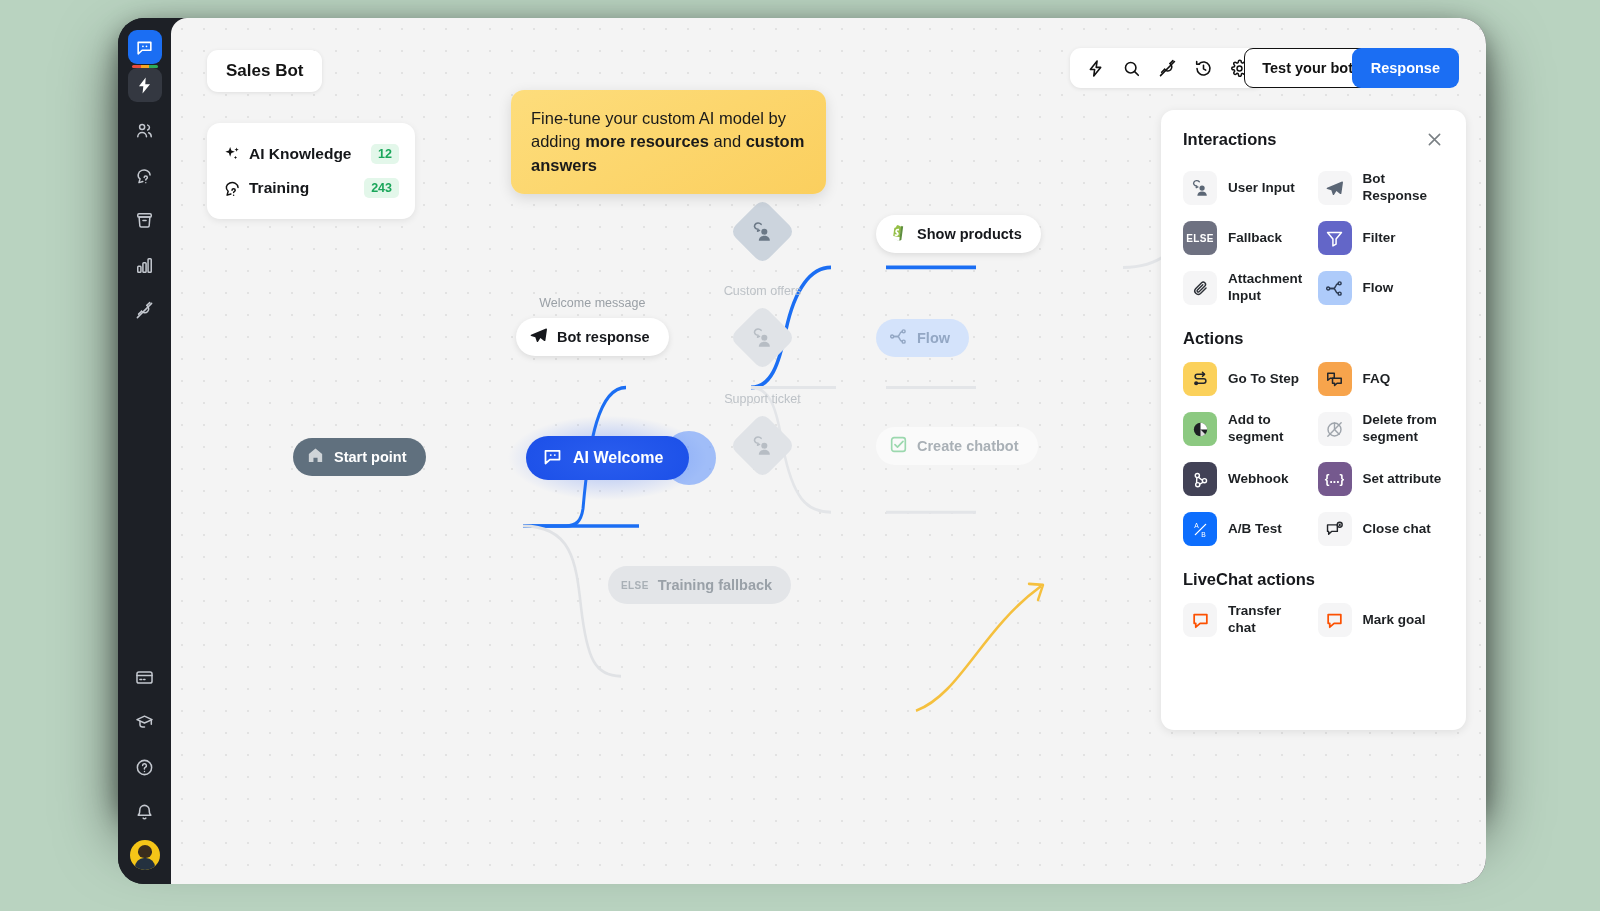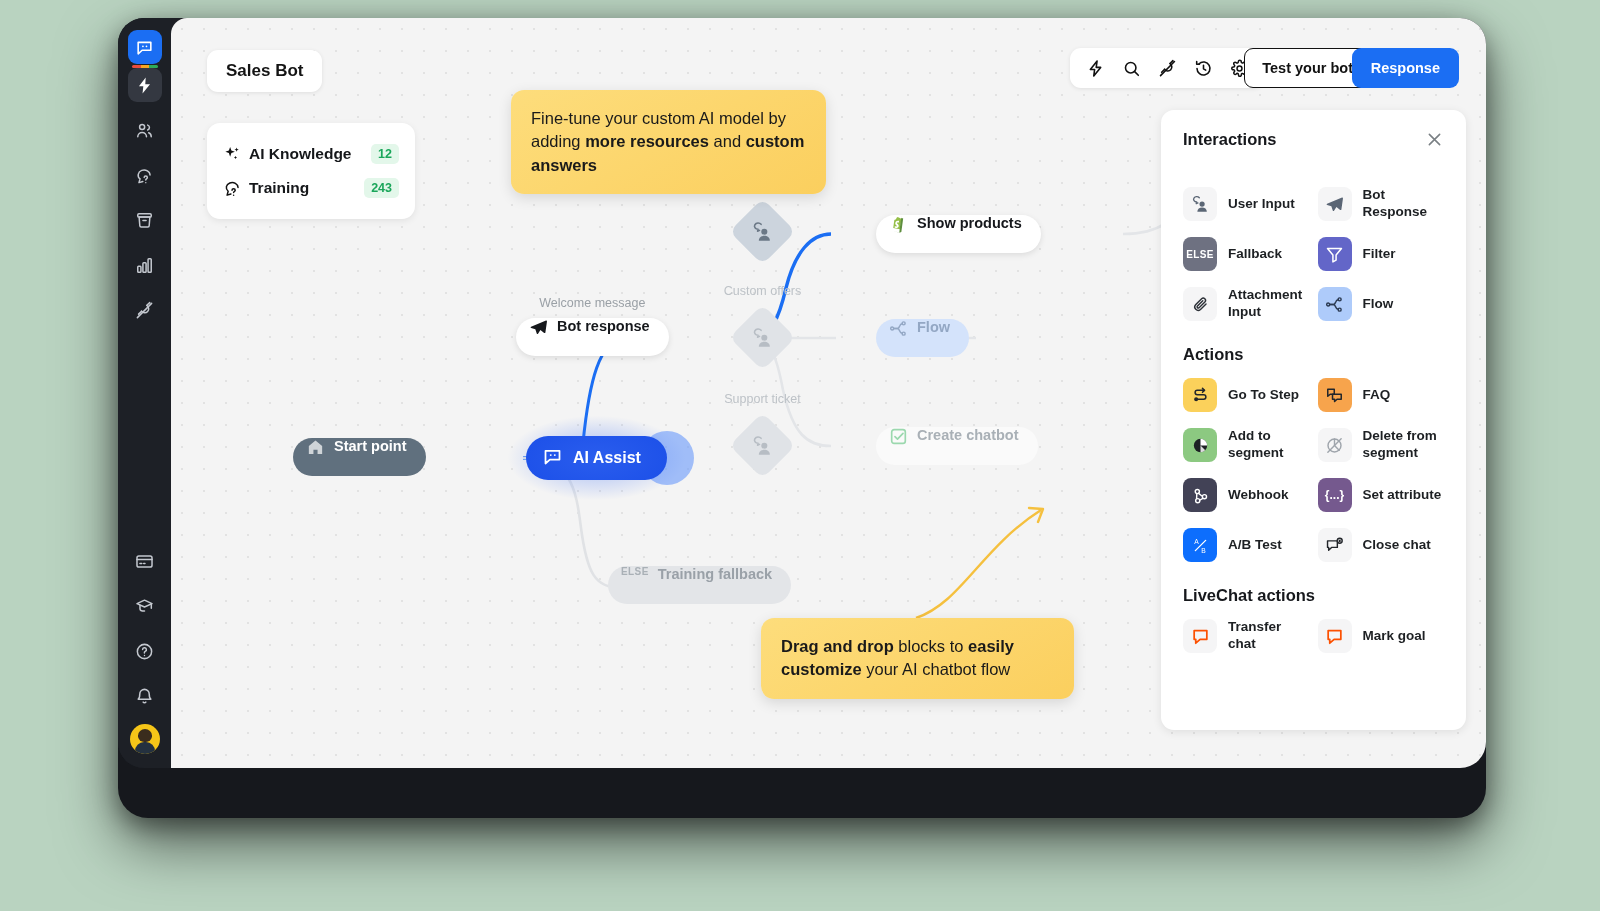"Sales Bot" #screen { height: 750px -> 866px }
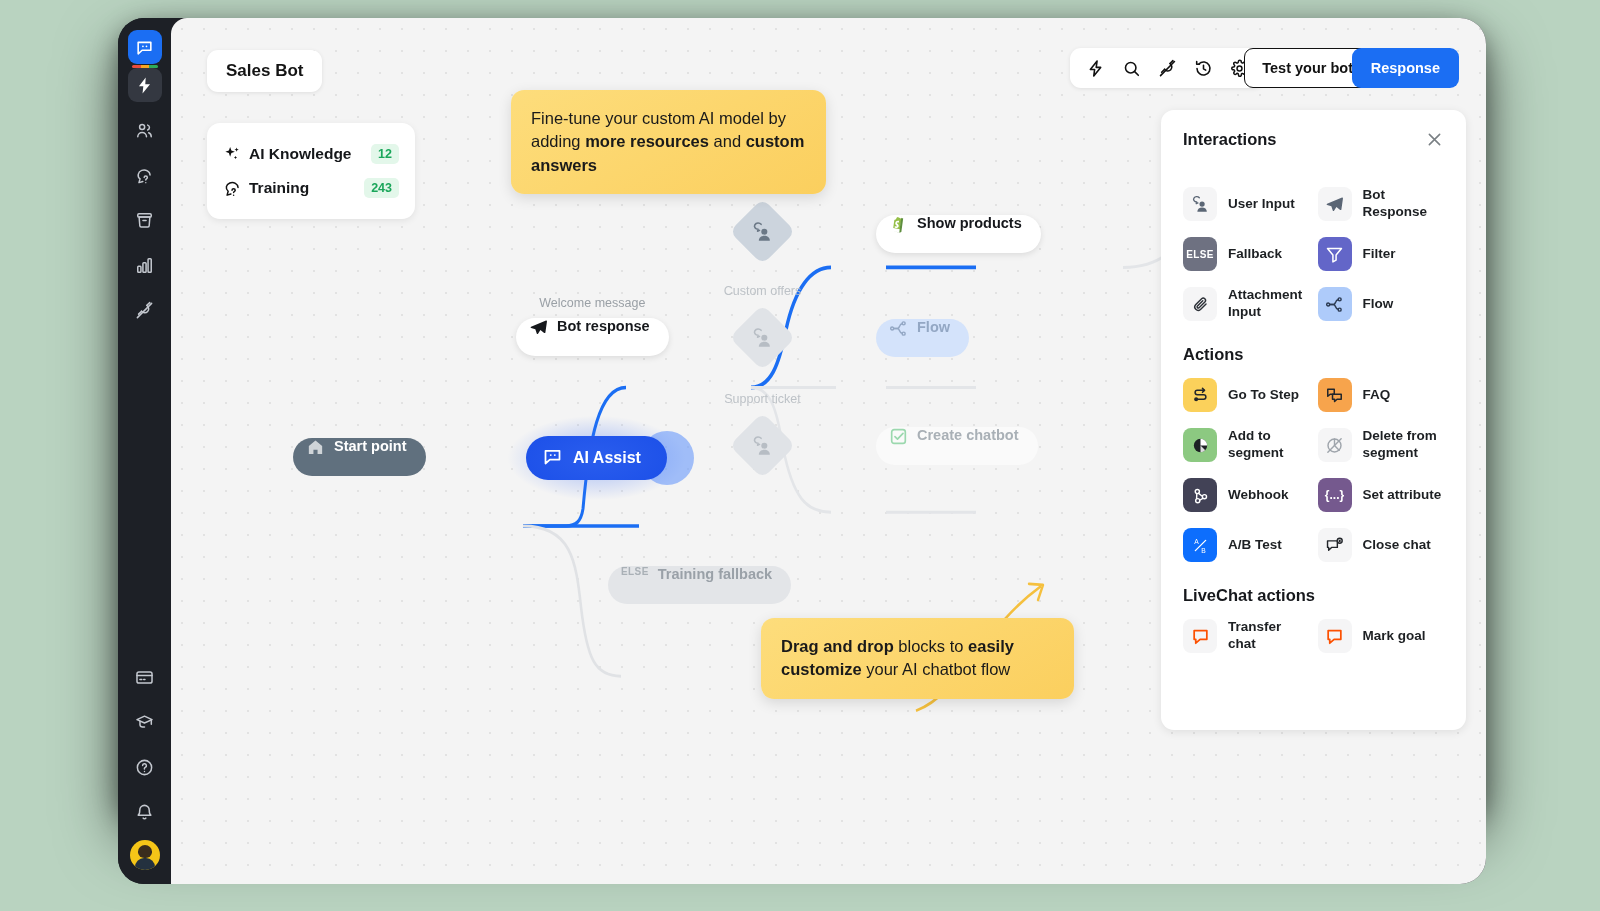"Interactions" #rp-head { margin-bottom: 38px -> 22px }
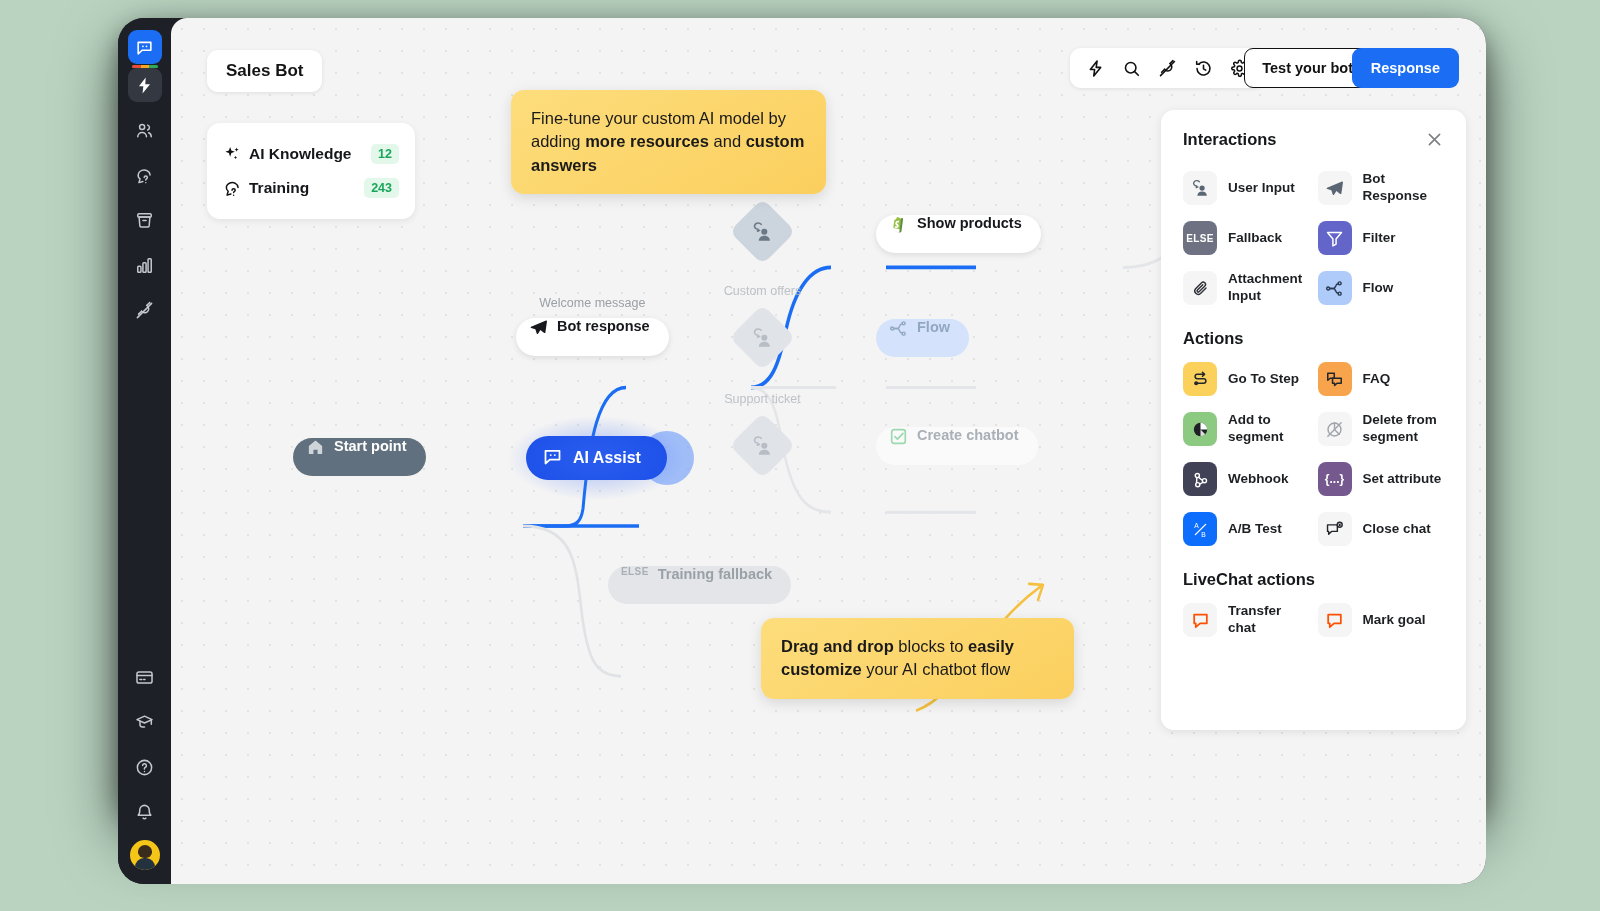"Show products" .pill { align-items: none -> center }
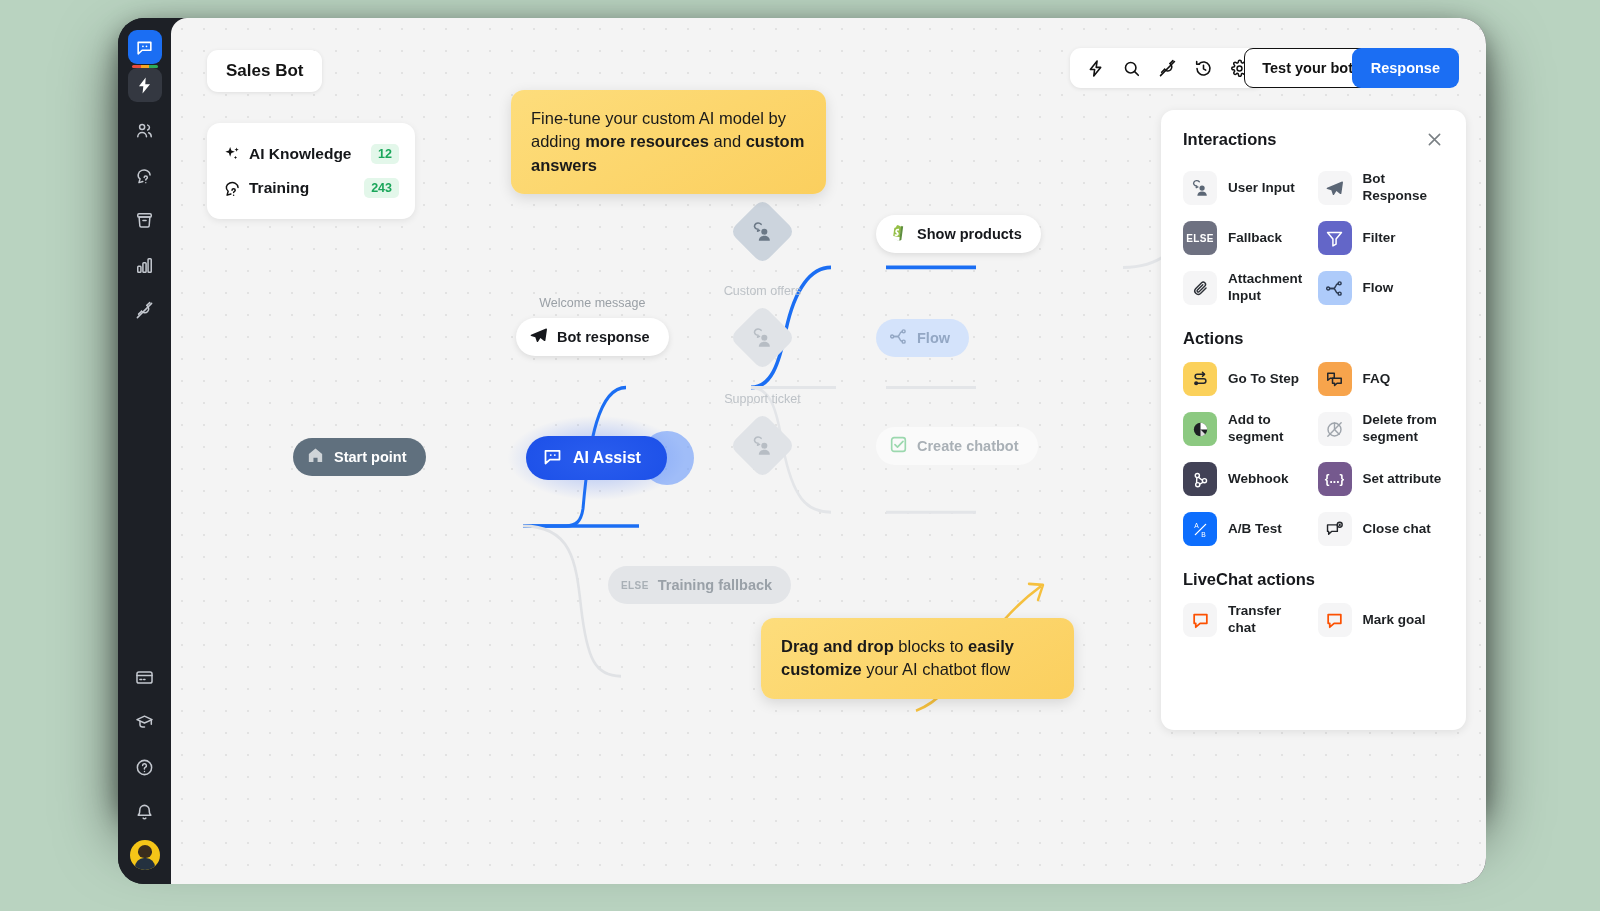"AI Assist" span { text: Assist -> Welcome }
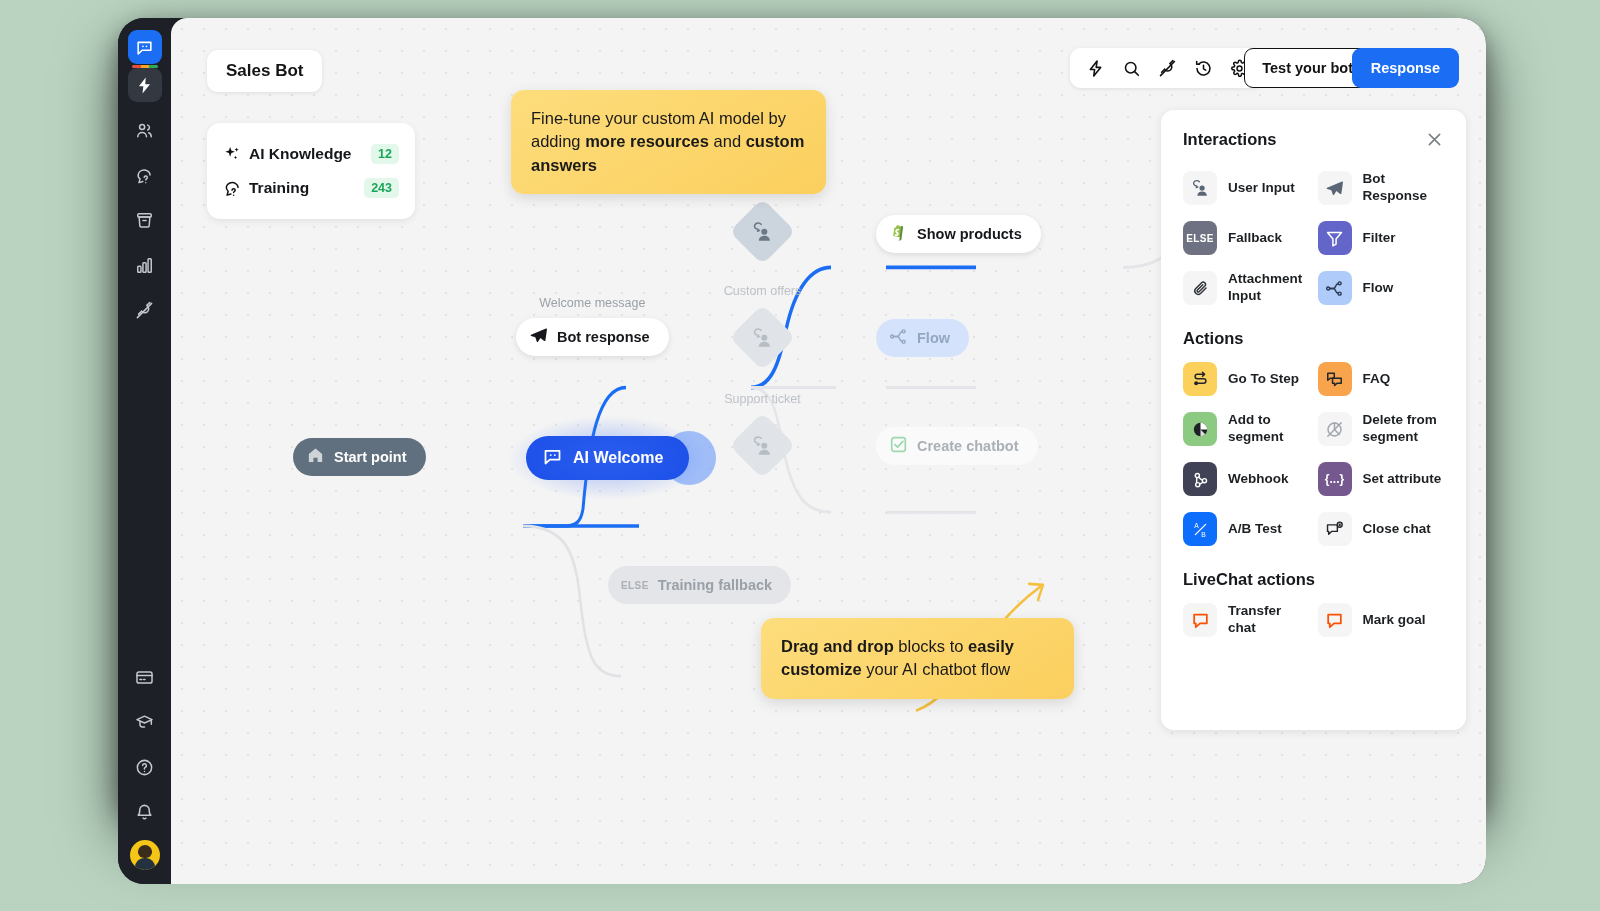"Drag and drop blocks to" div.callout { html: <div> <span> <b>Drag and drop</b><span> blocks to </span><b>easily customize</b><span> your AI chatbot flow</span> </span> </div> -> none }
